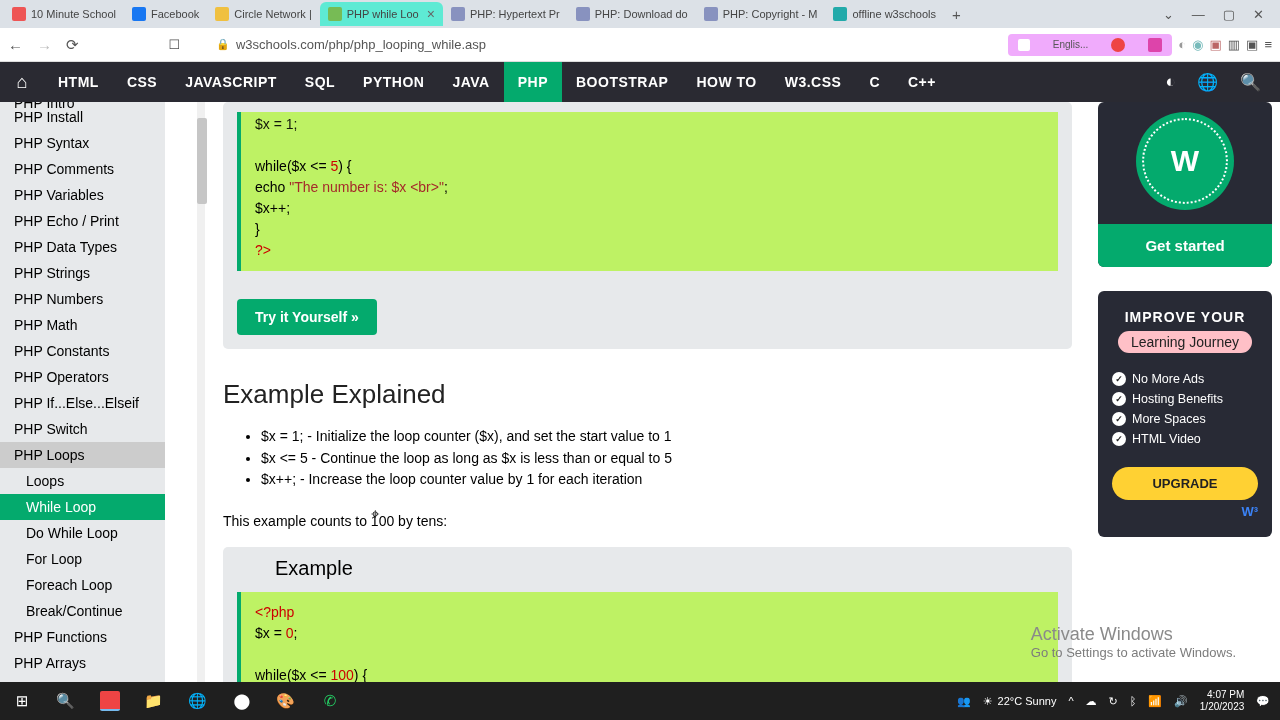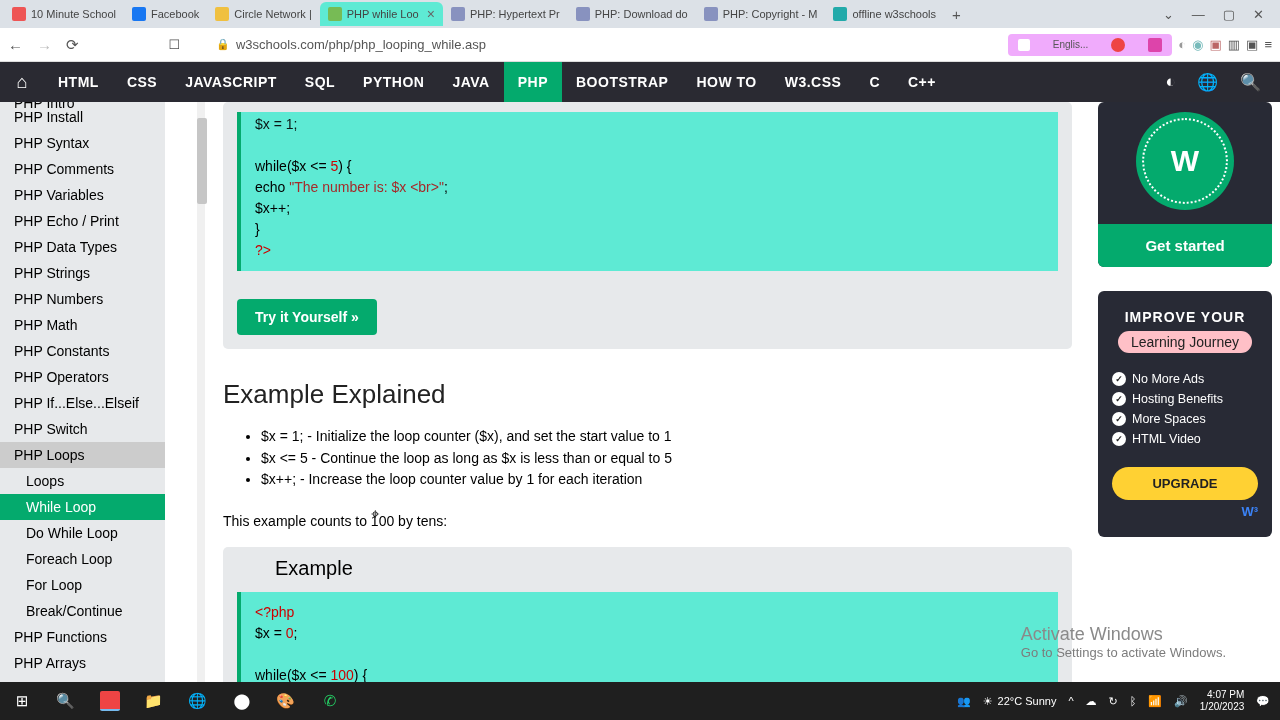"$x = 1;" .code-box { background: #5eead4 -> #bef264 }
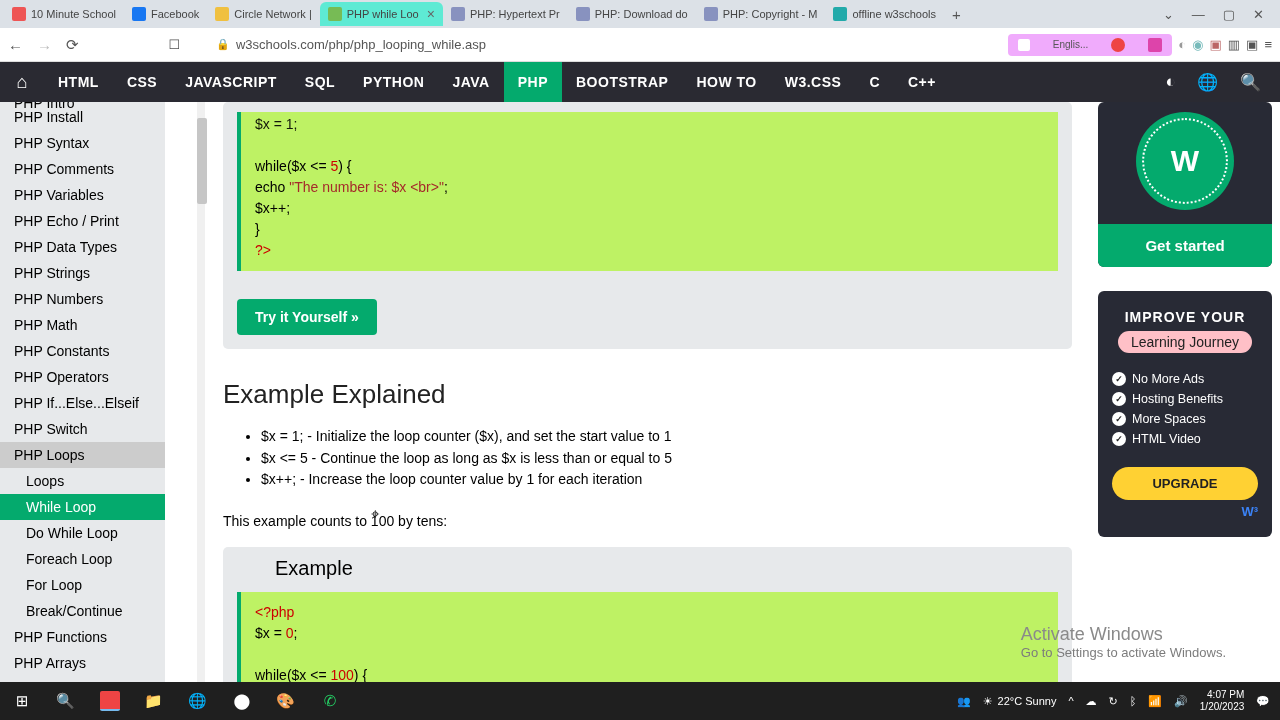"Foreach Loop" a.sub { order: before "For Loop" -> after "For Loop" }
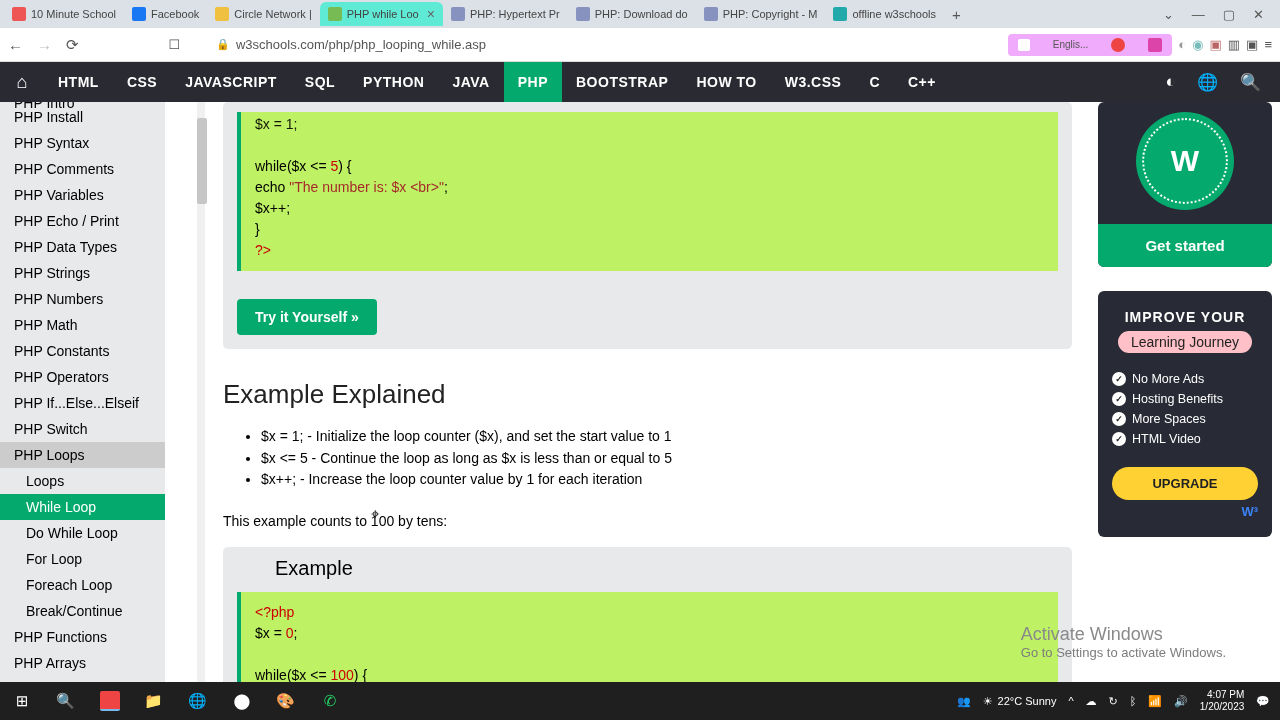"Activate Windows" .watermark { right: 54px -> 44px }
